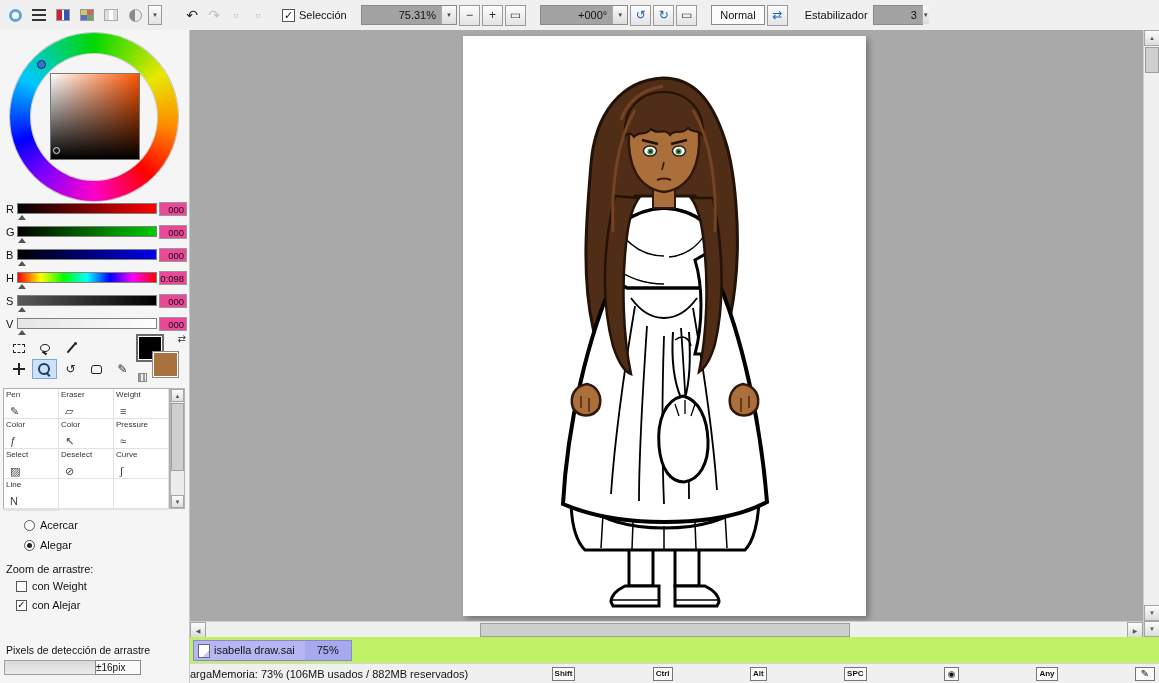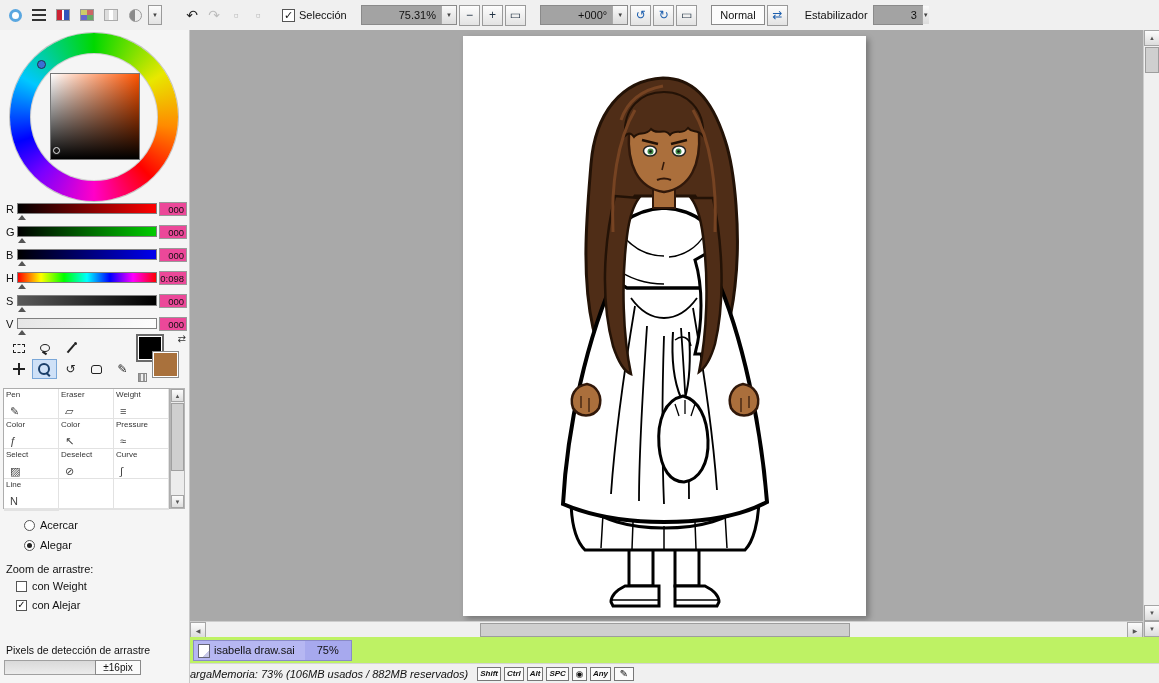"±16pix" .pix-val { text-align: center -> left }
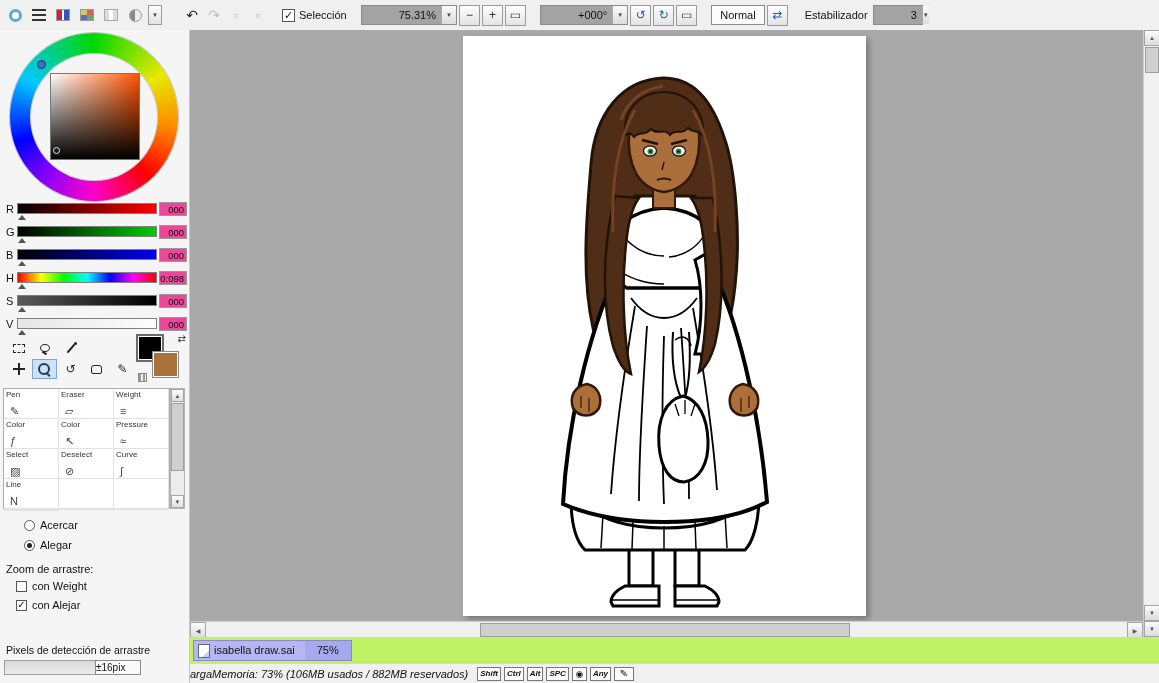"argaMemoria: 73% (106MB usados /" .status-bar { font-style: italic -> none; justify-content: flex-start -> space-between }
